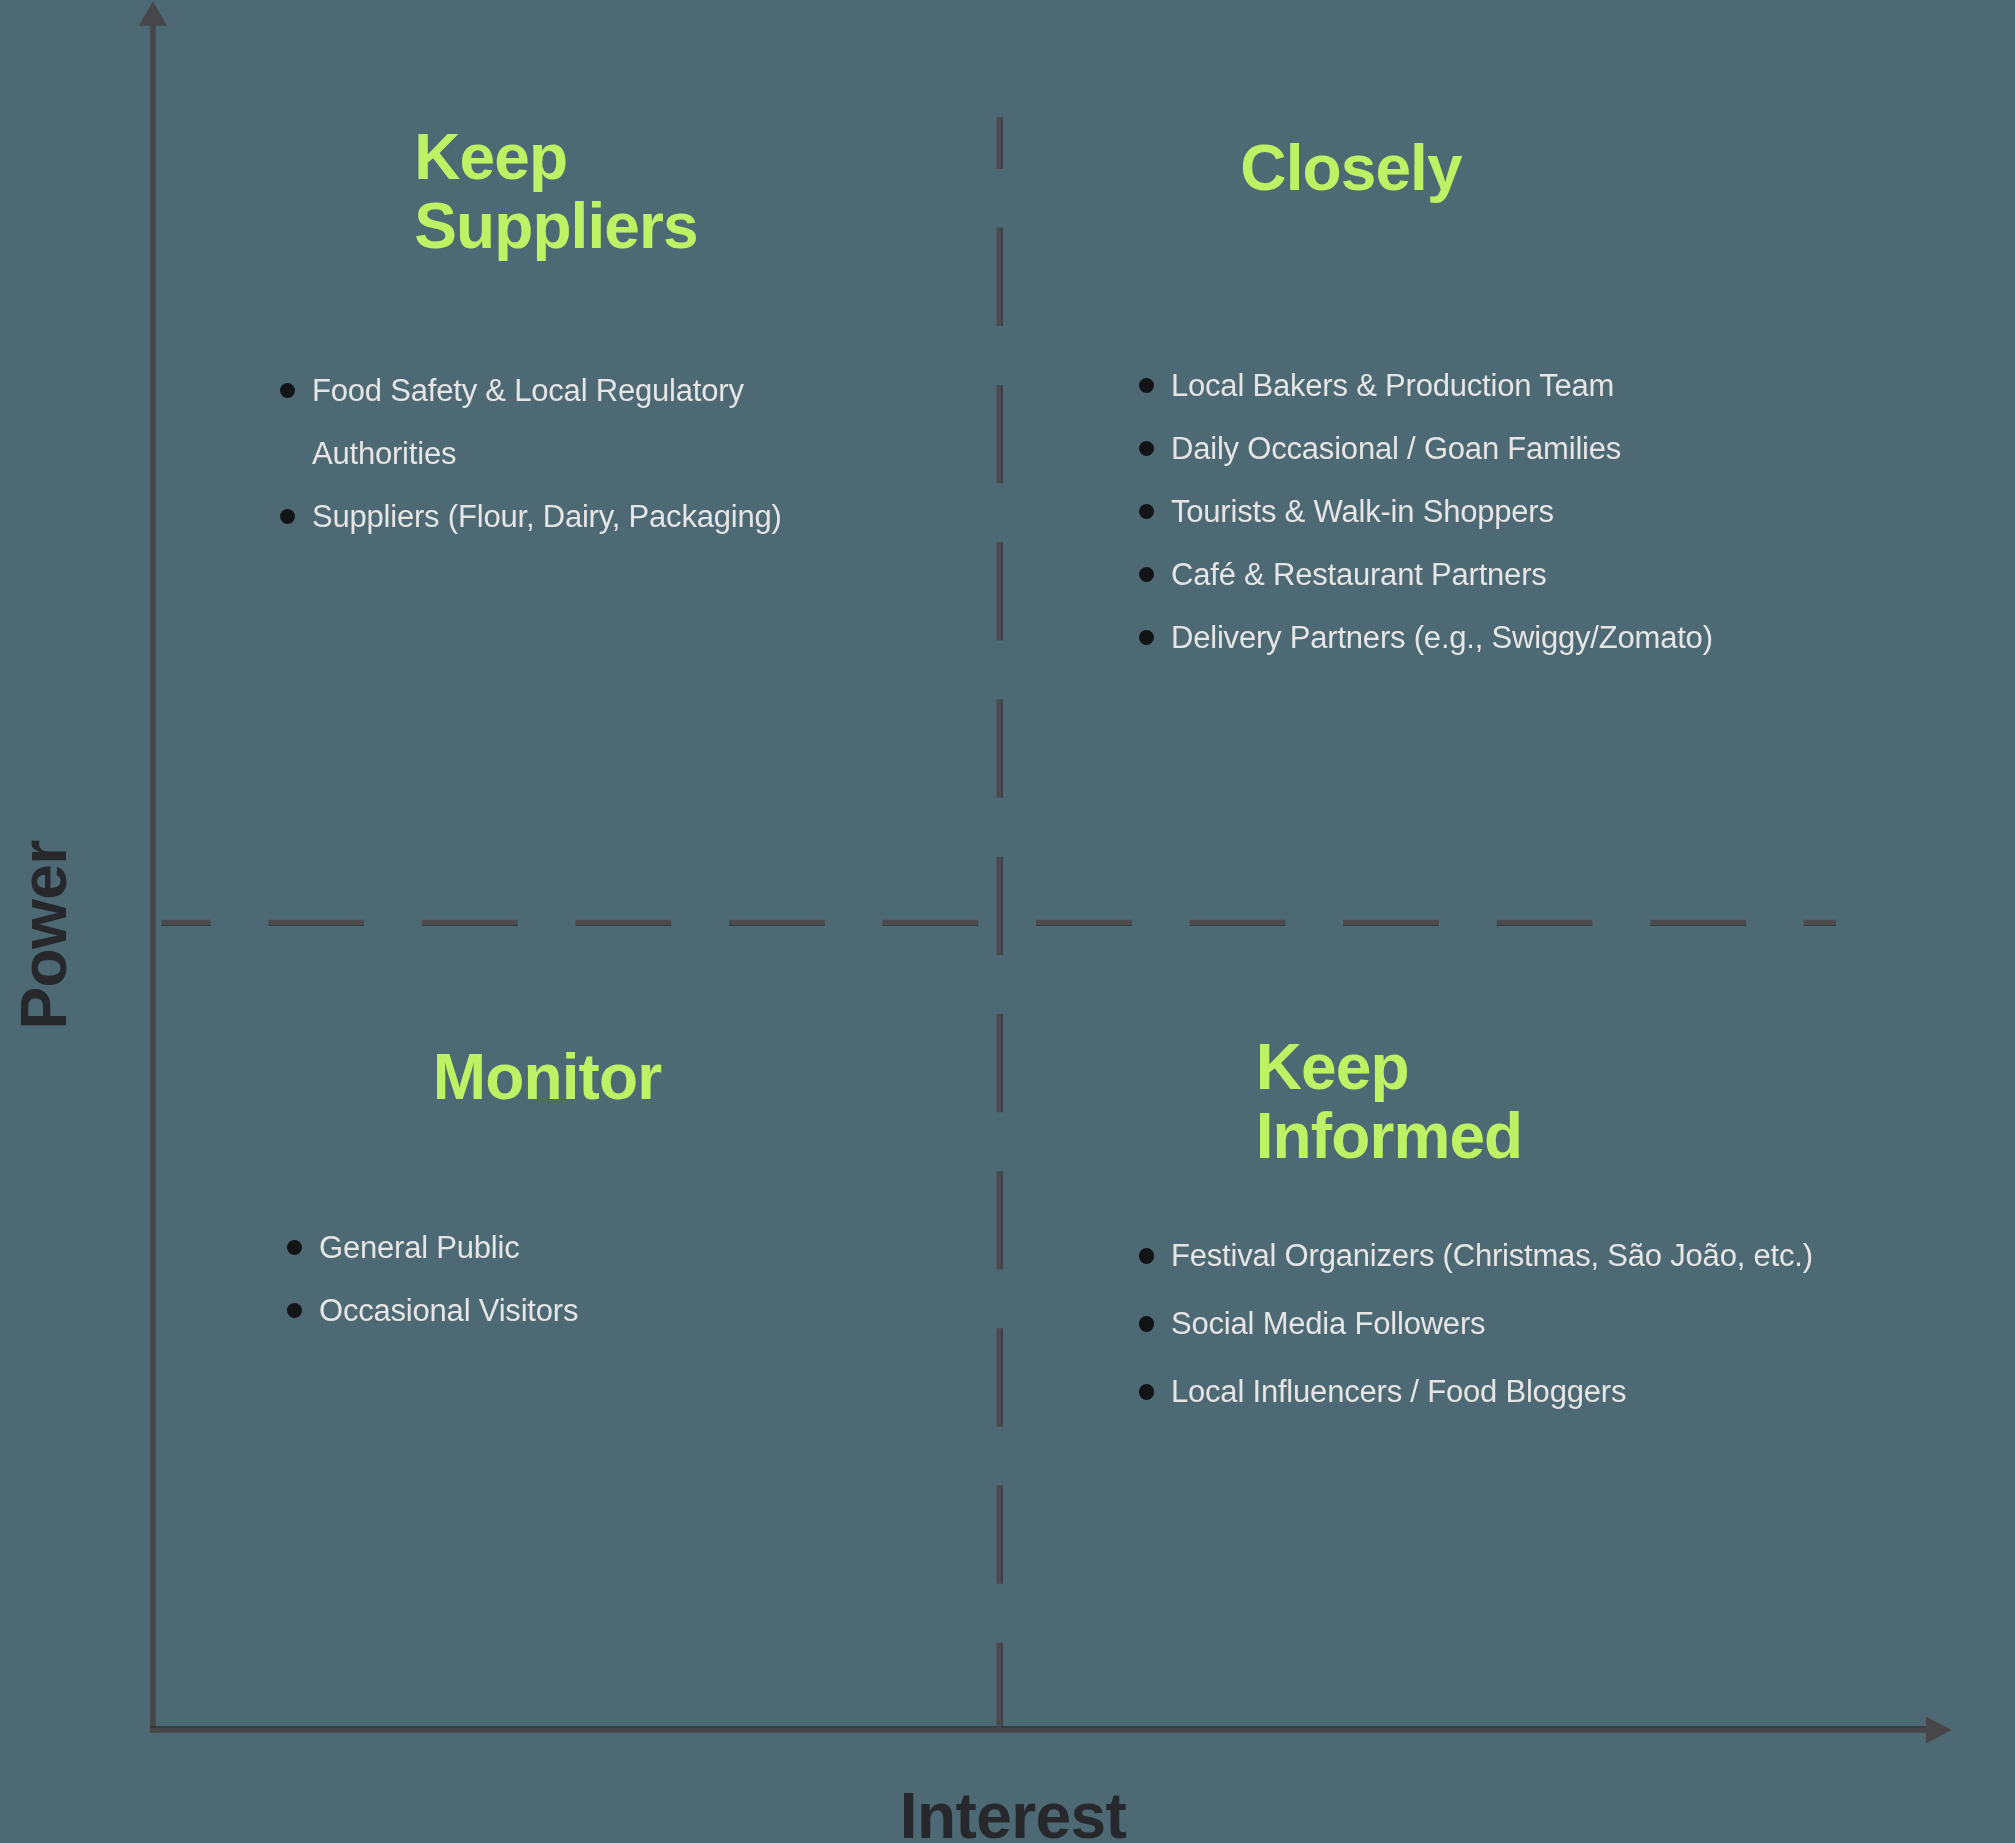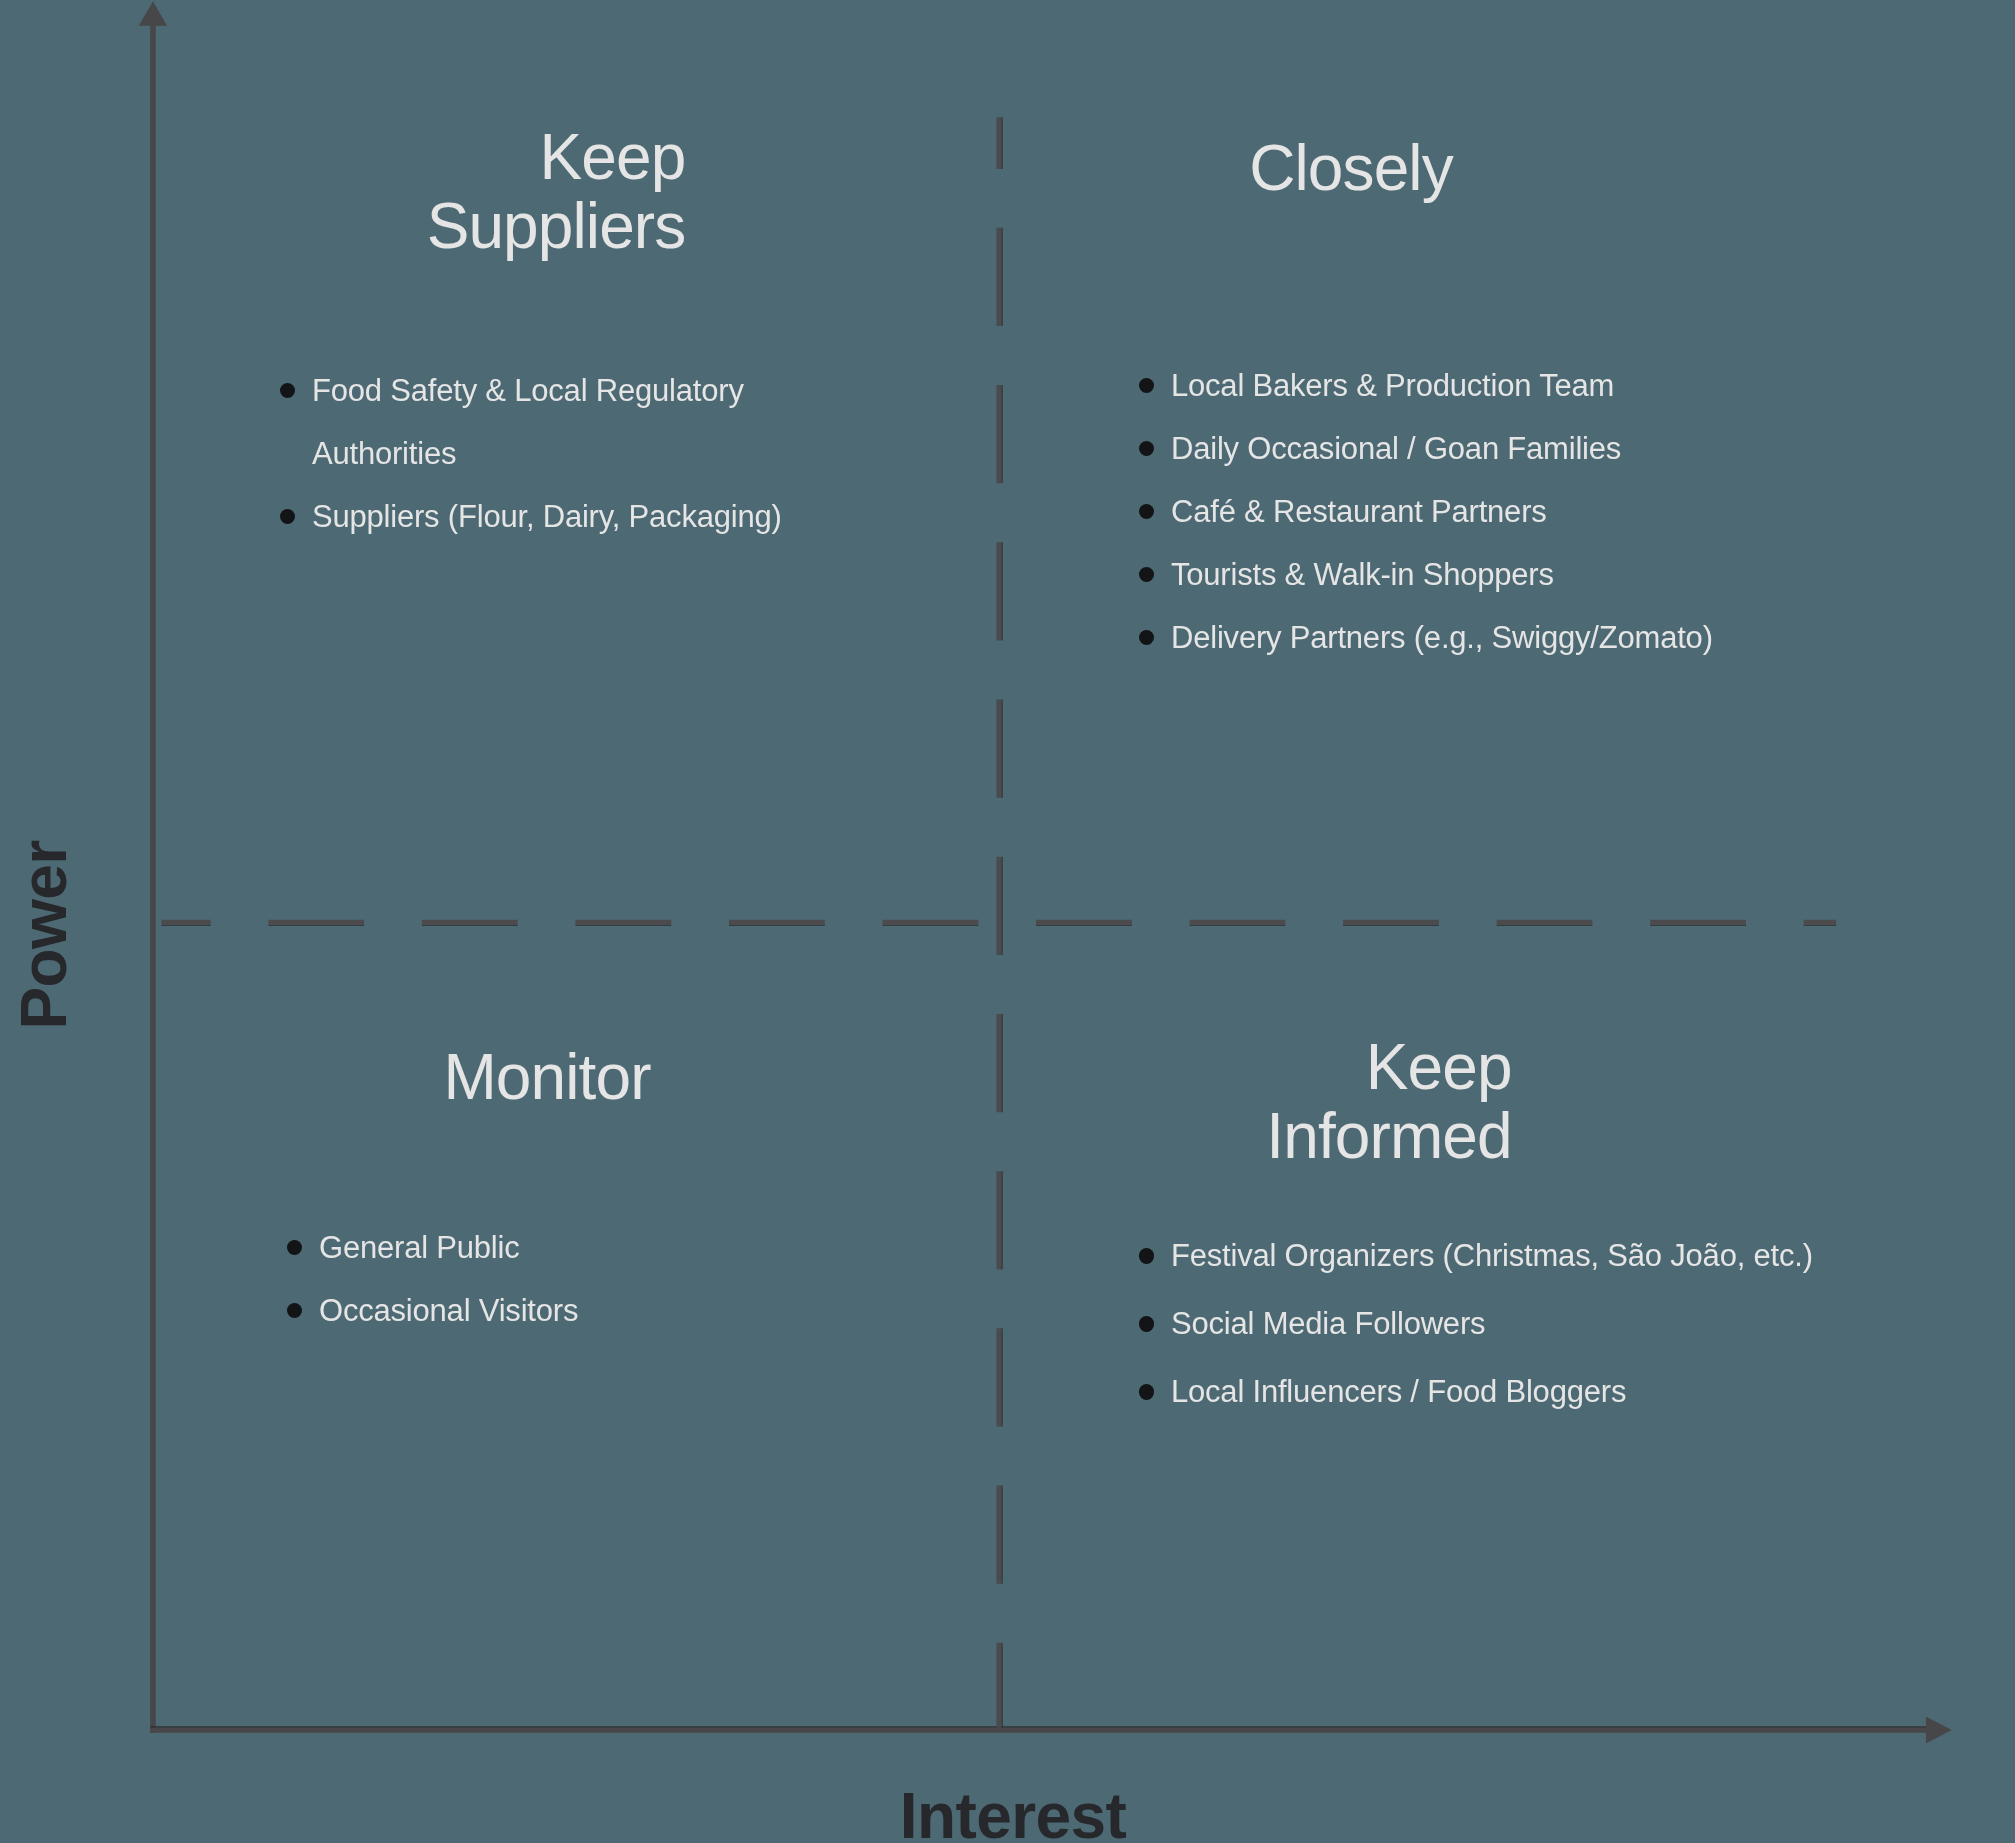"Keep" .q-title { color: #e5e5e5 -> #bef264; font-weight: 400 -> 700; text-align: right -> left }
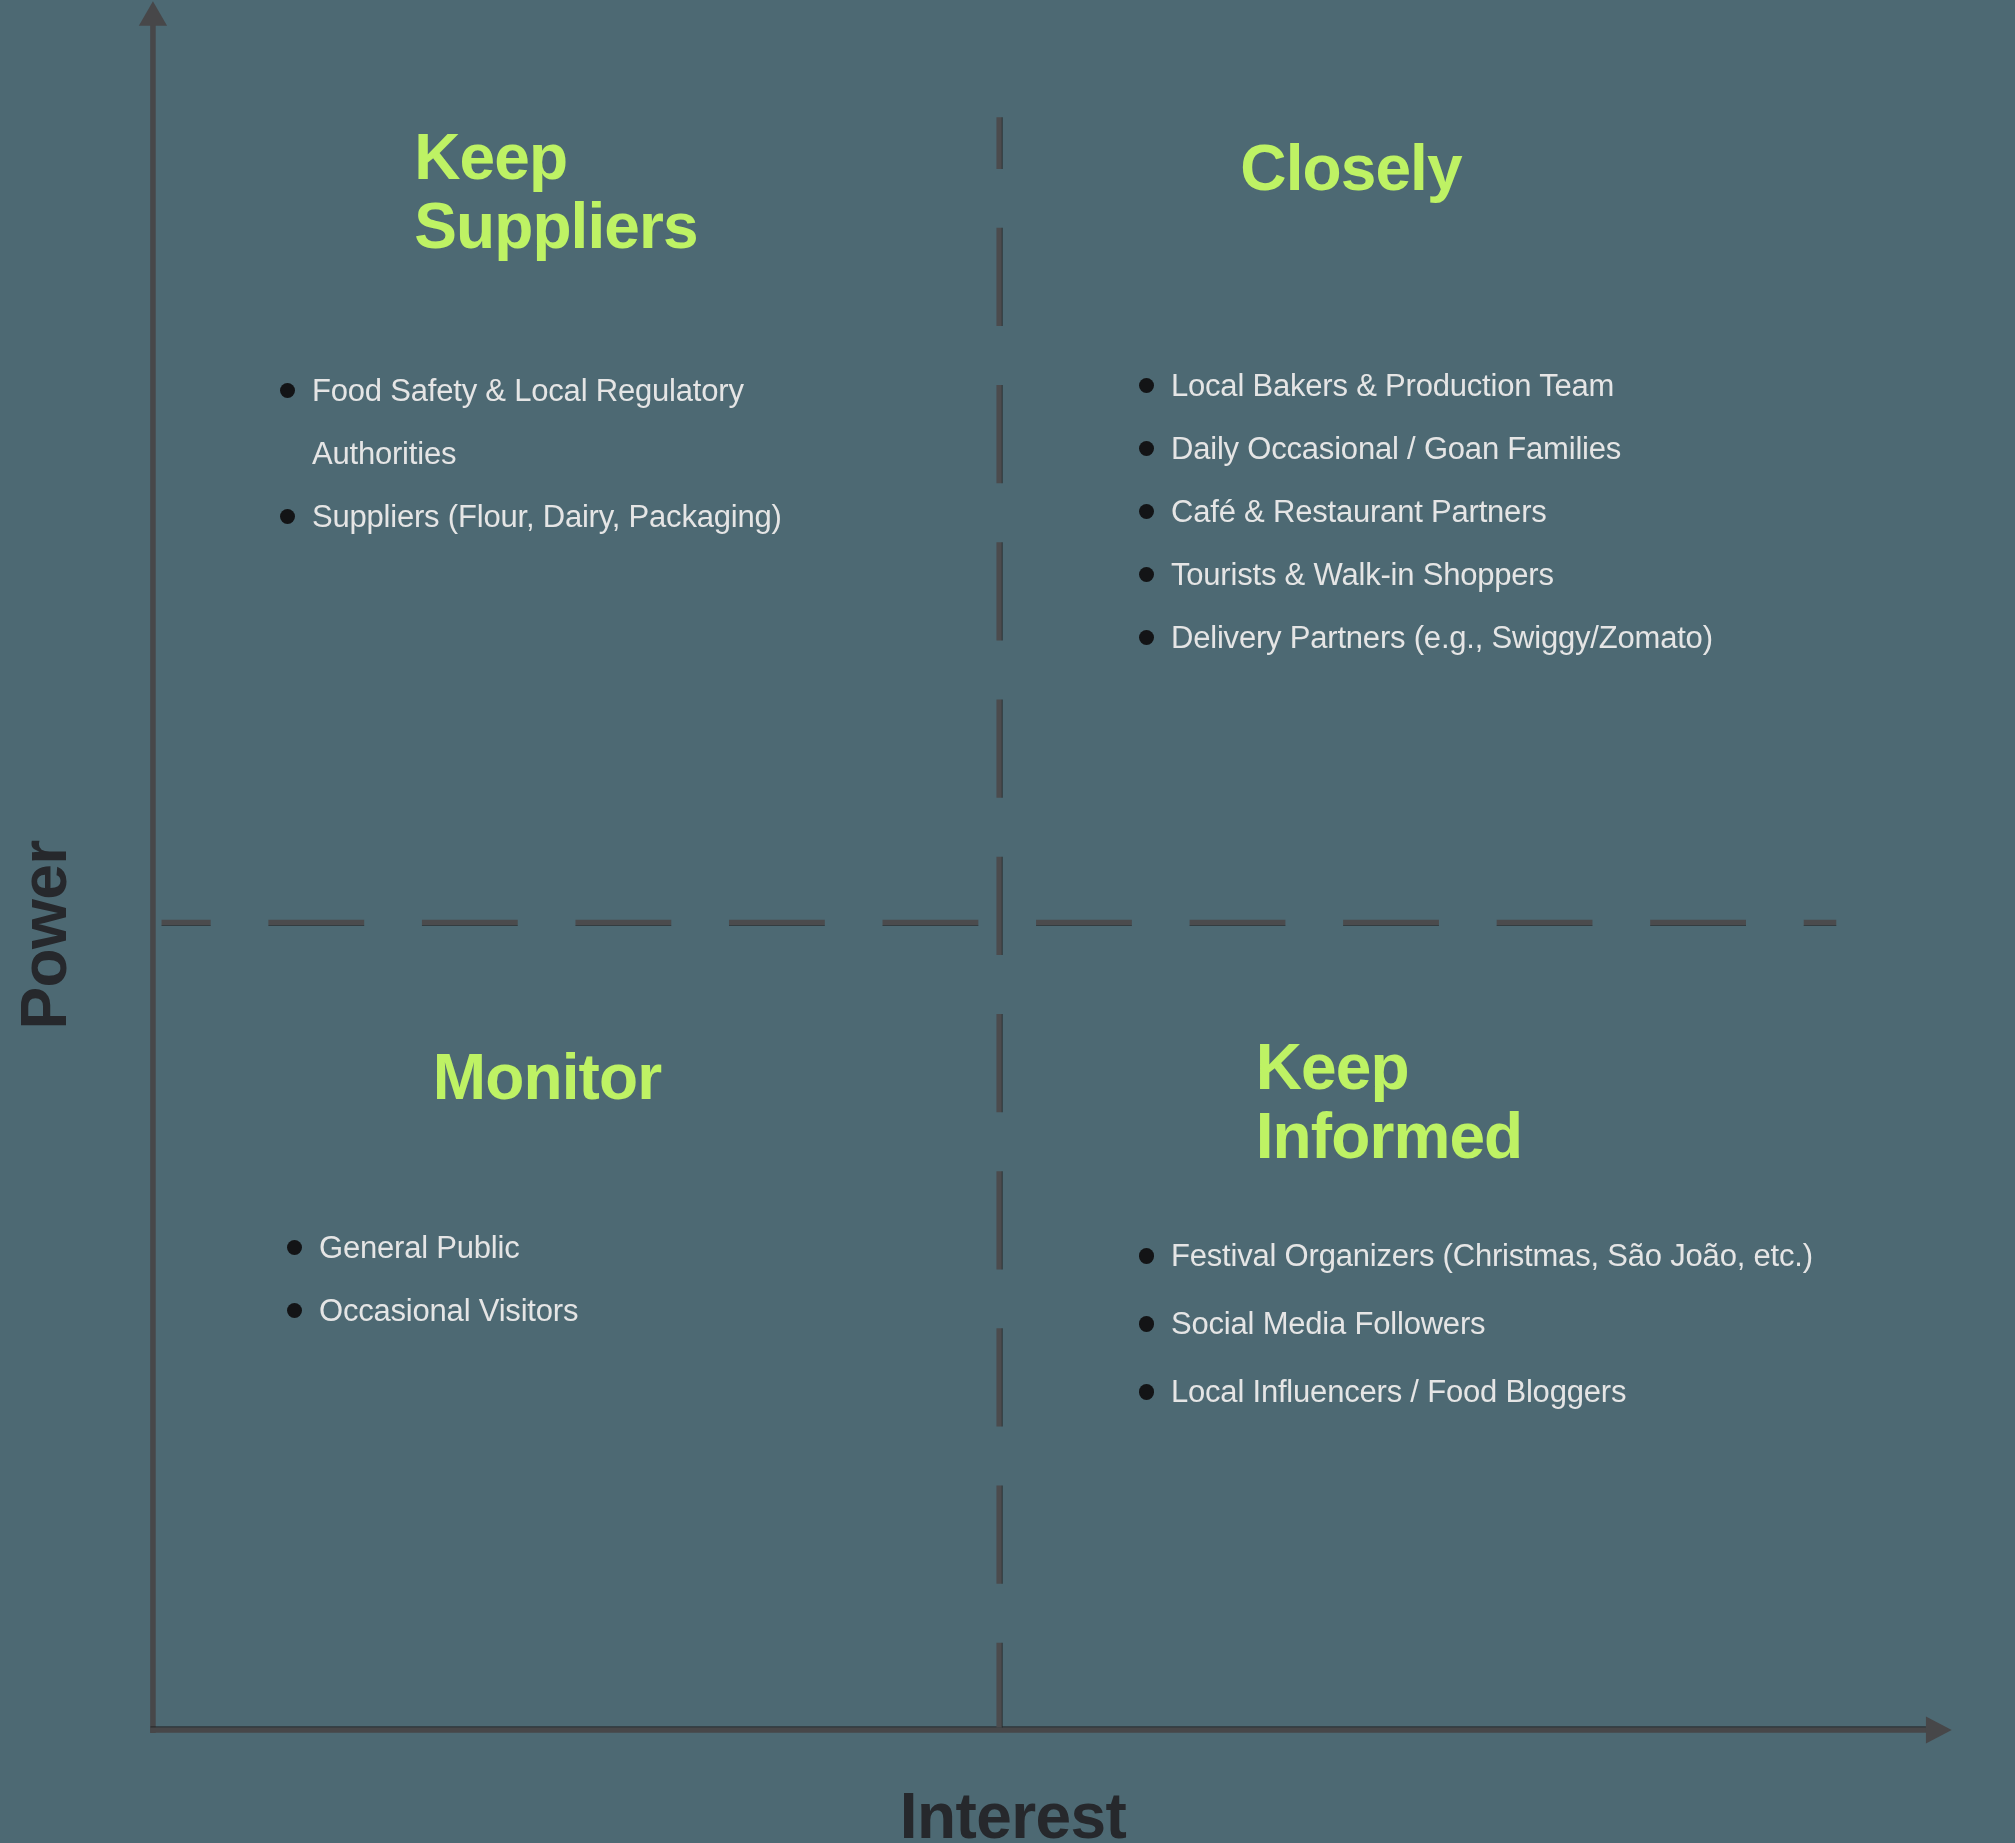"Café & Restaurant Partners" li { order: before "Tourists & Walk-in Shoppers" -> after "Tourists & Walk-in Shoppers" }
